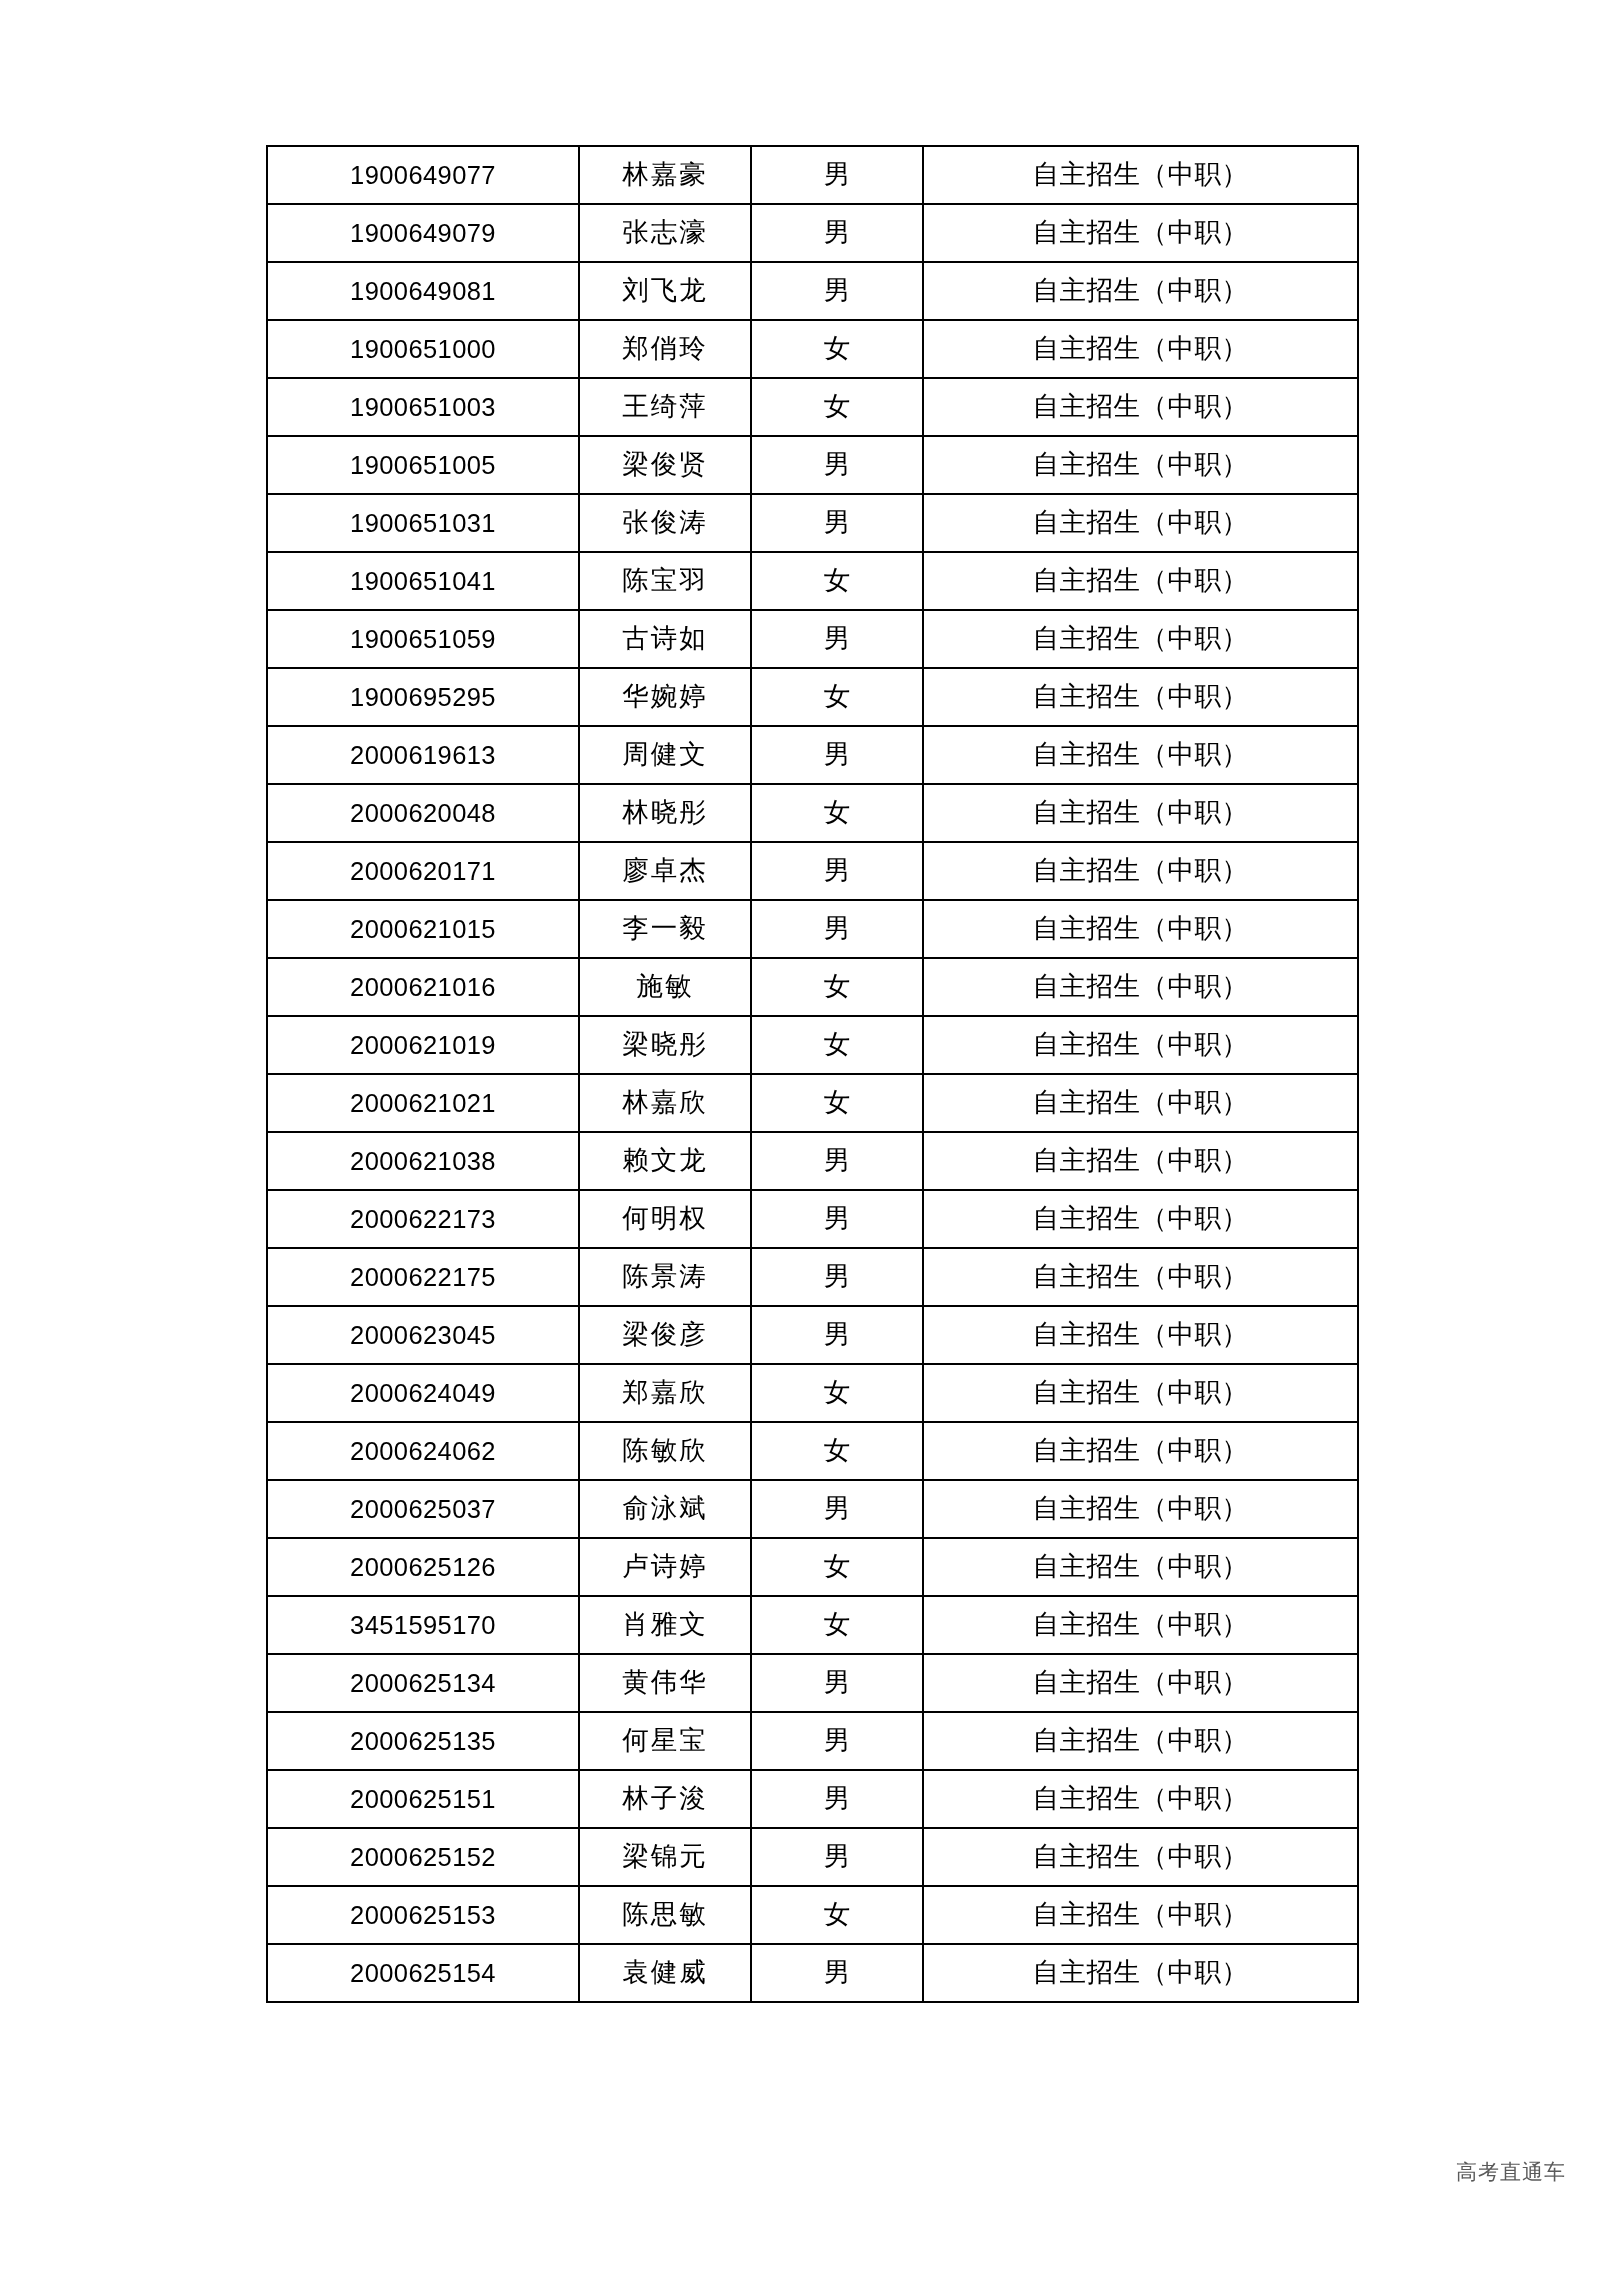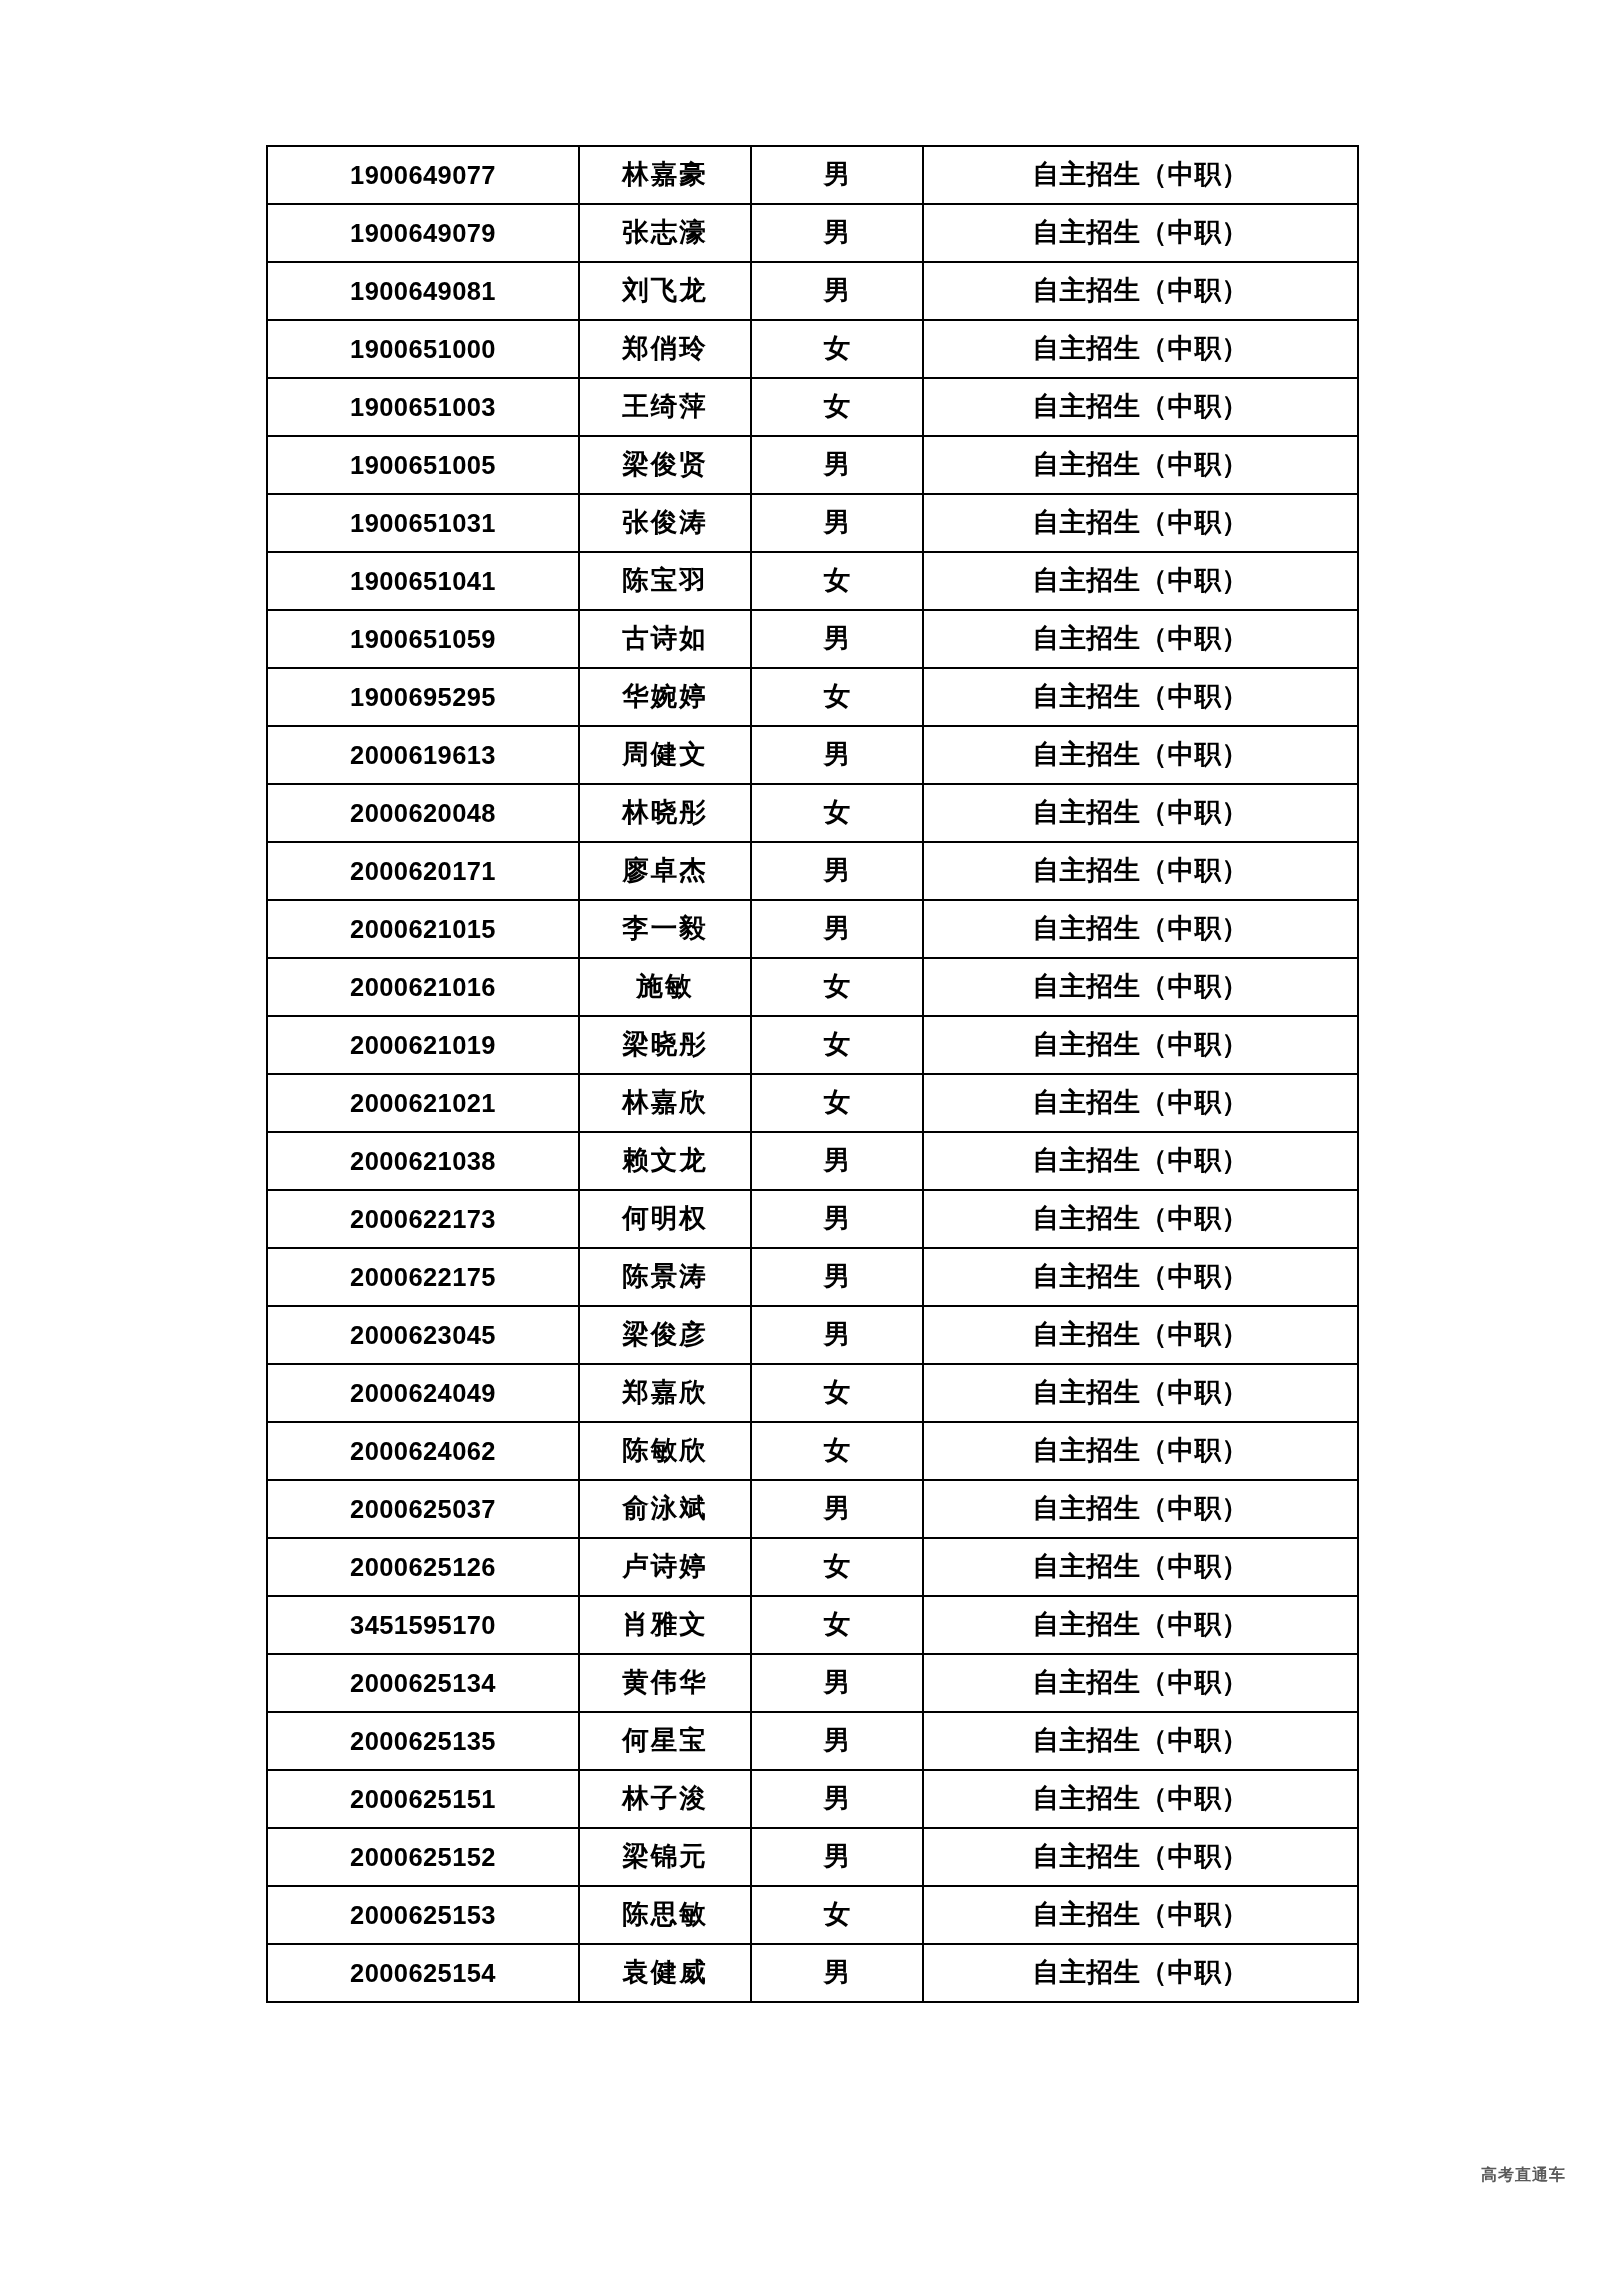"1900649077" .page { font-weight: bold -> none }
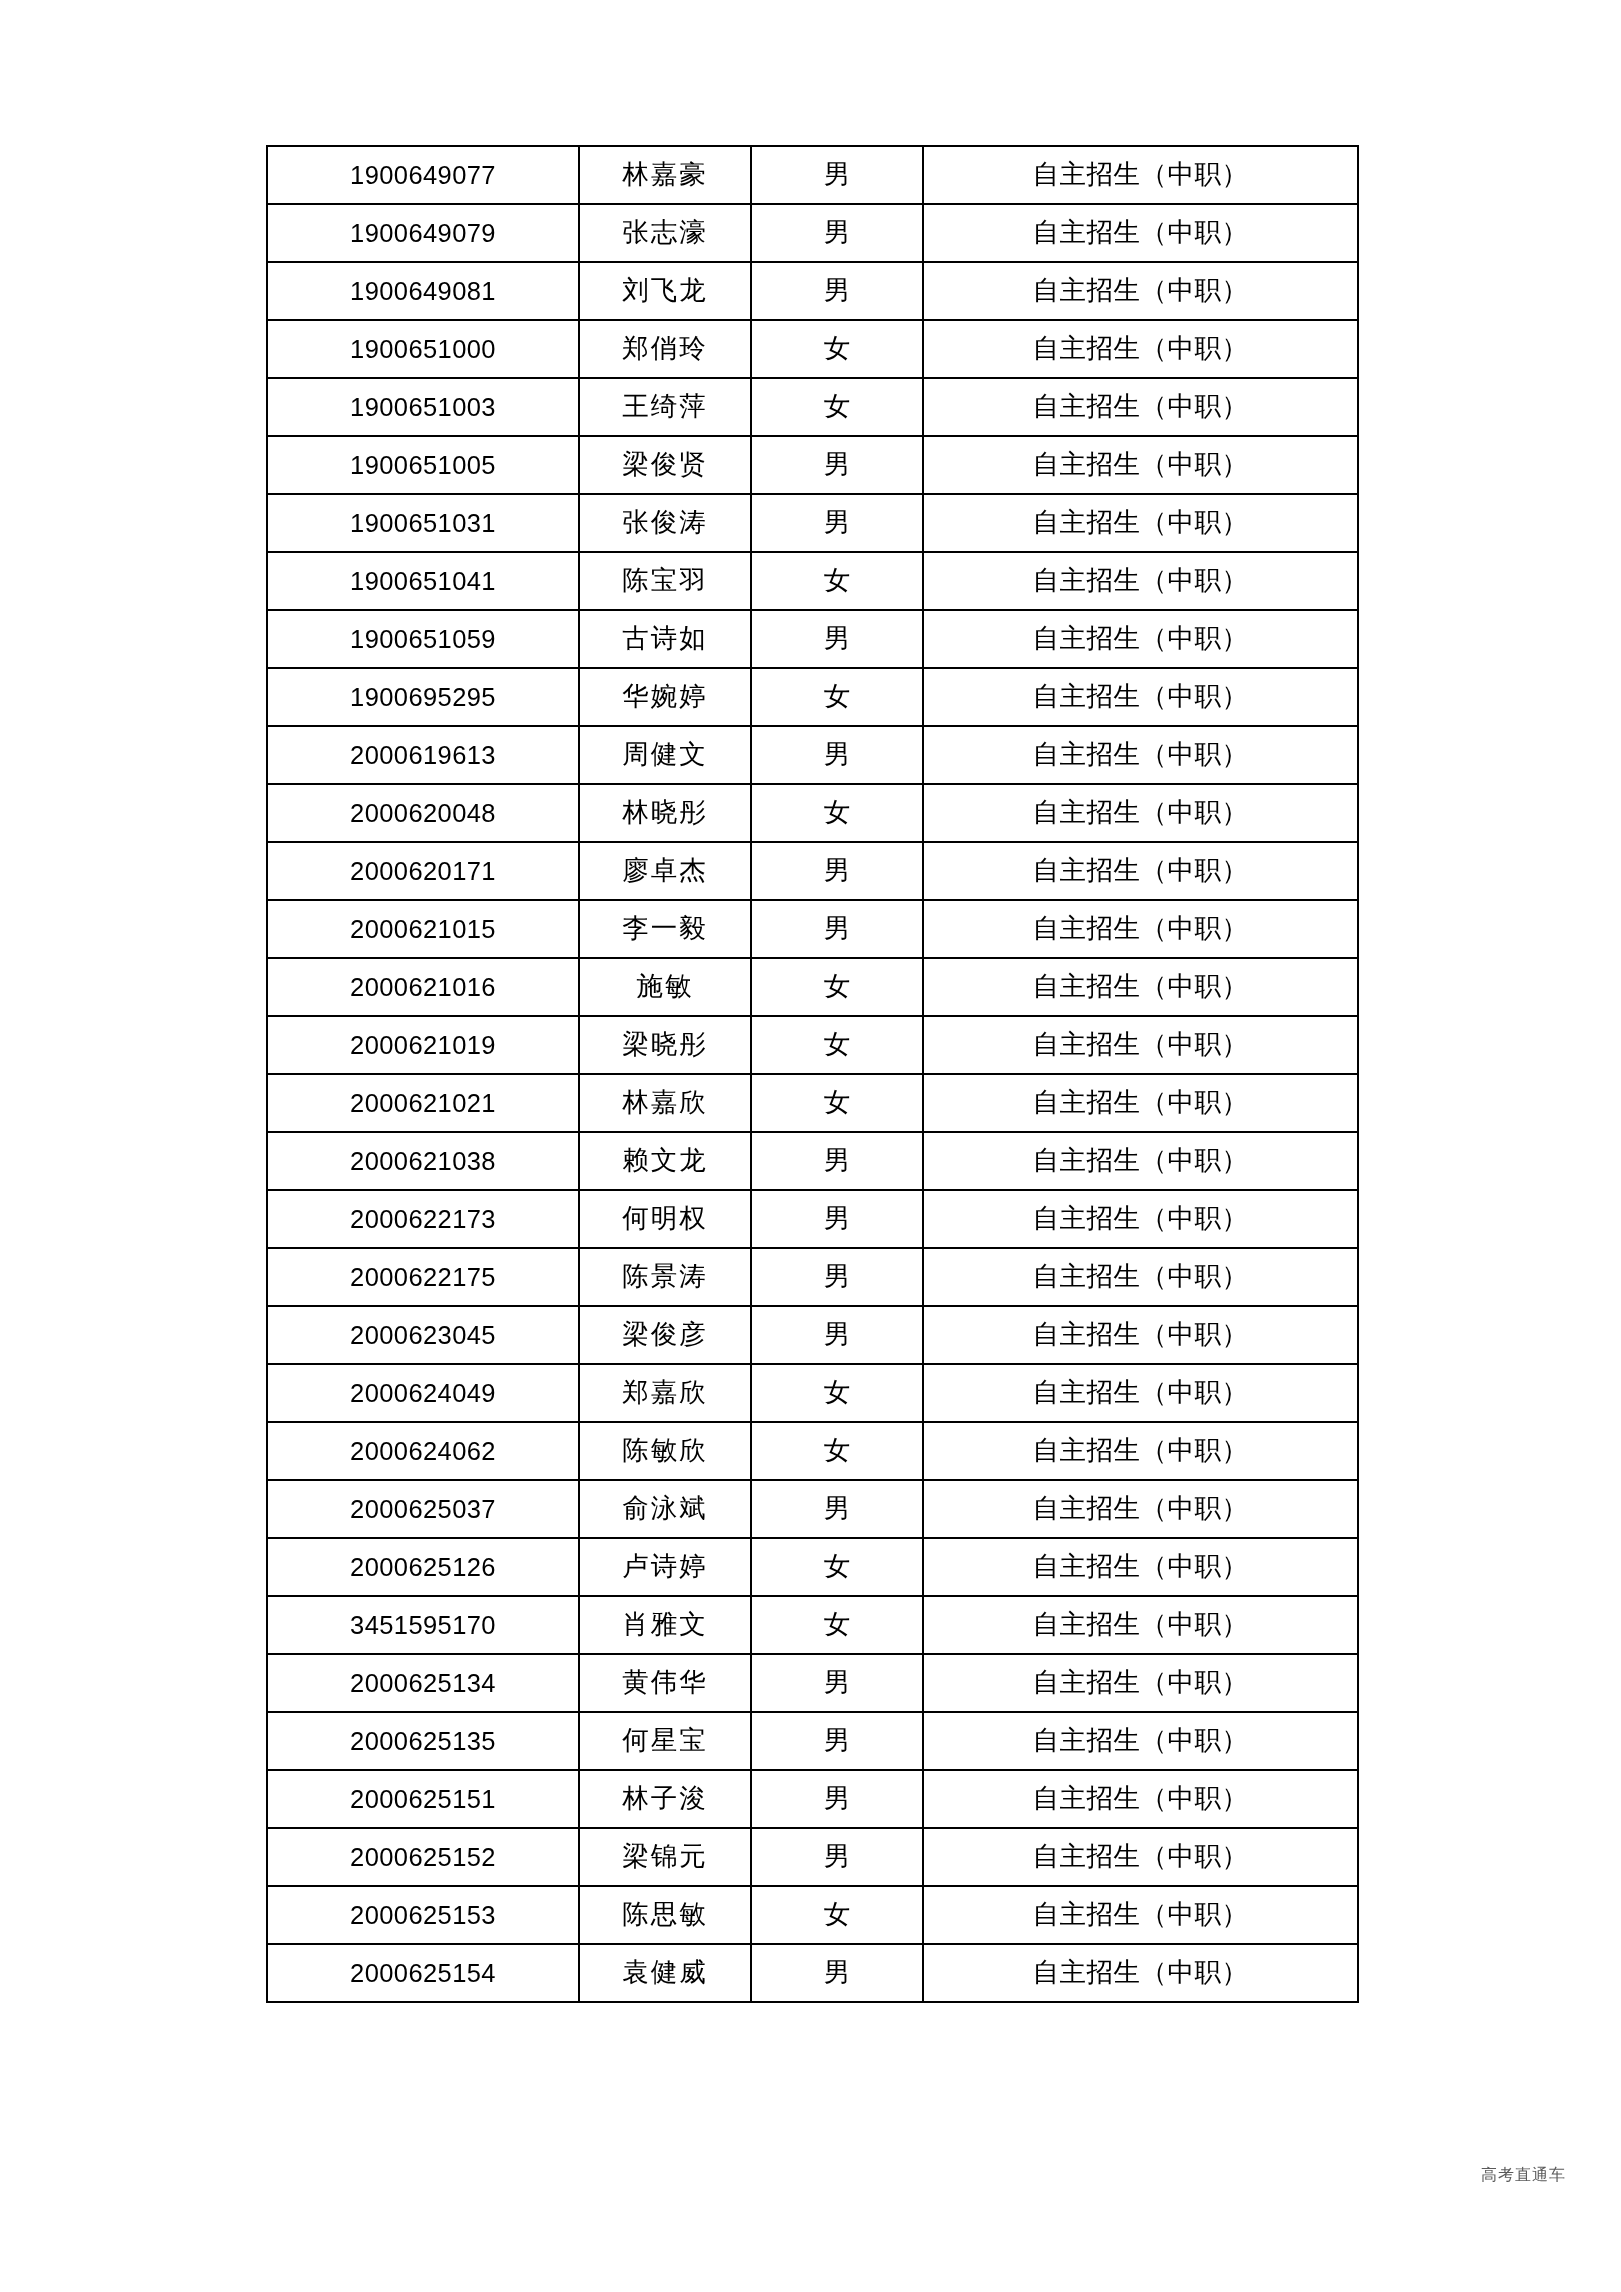"高考直通车" .watermark { font-size: 16px -> 21px }
